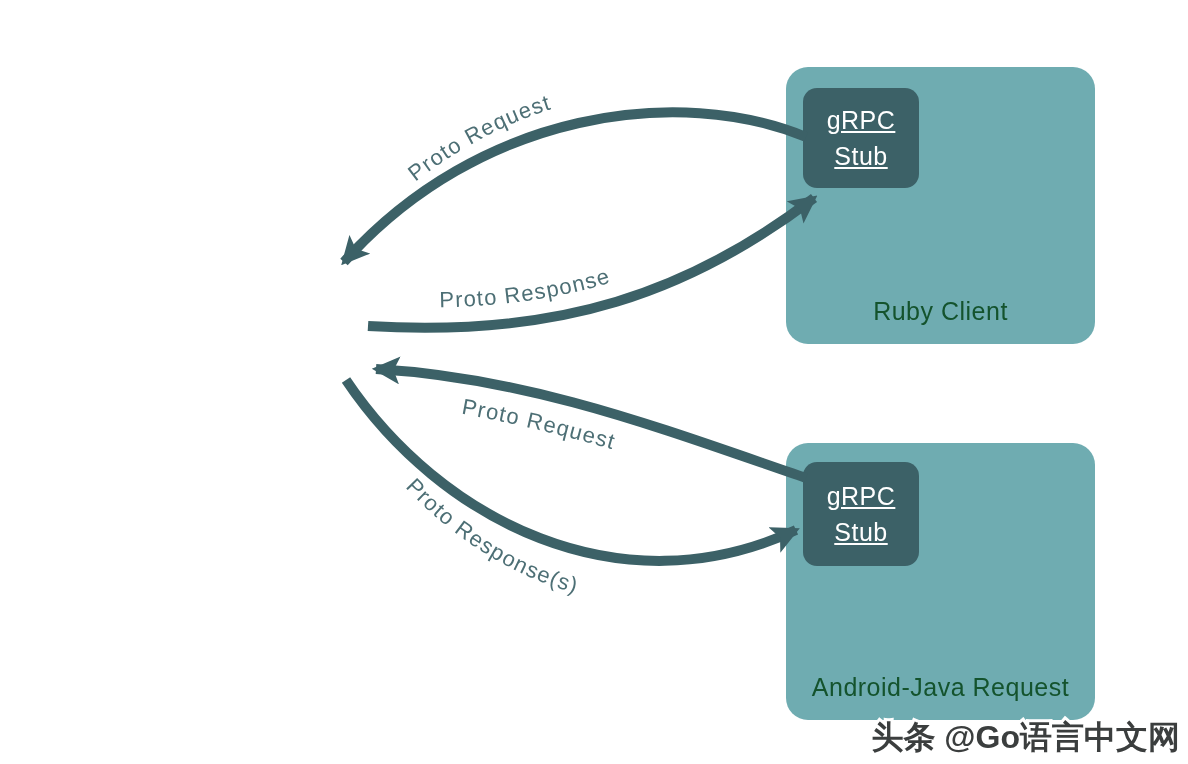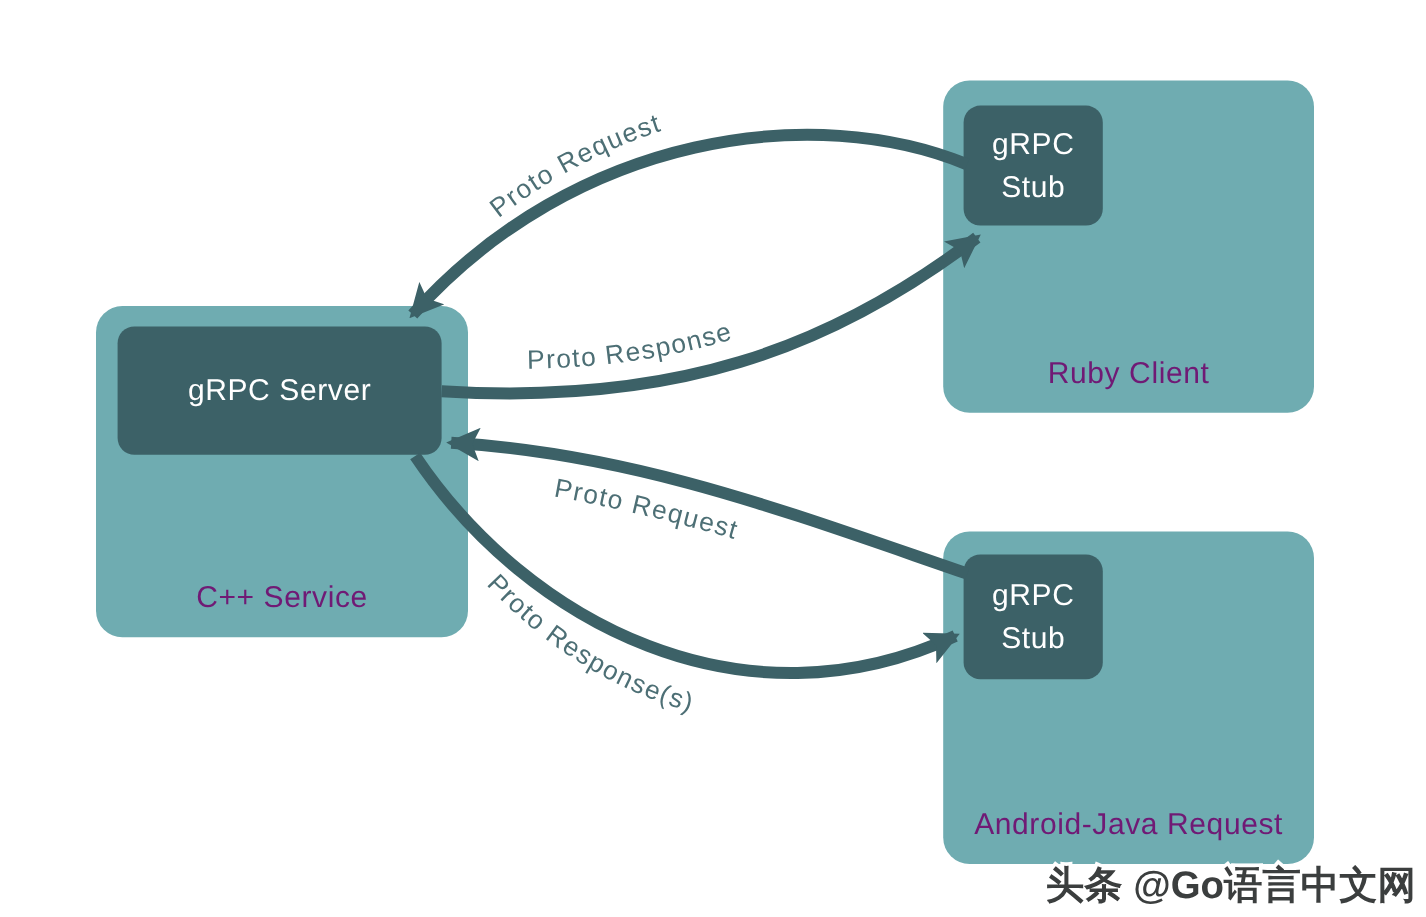"gRPC Stub" .inner { text-decoration: none -> underline }
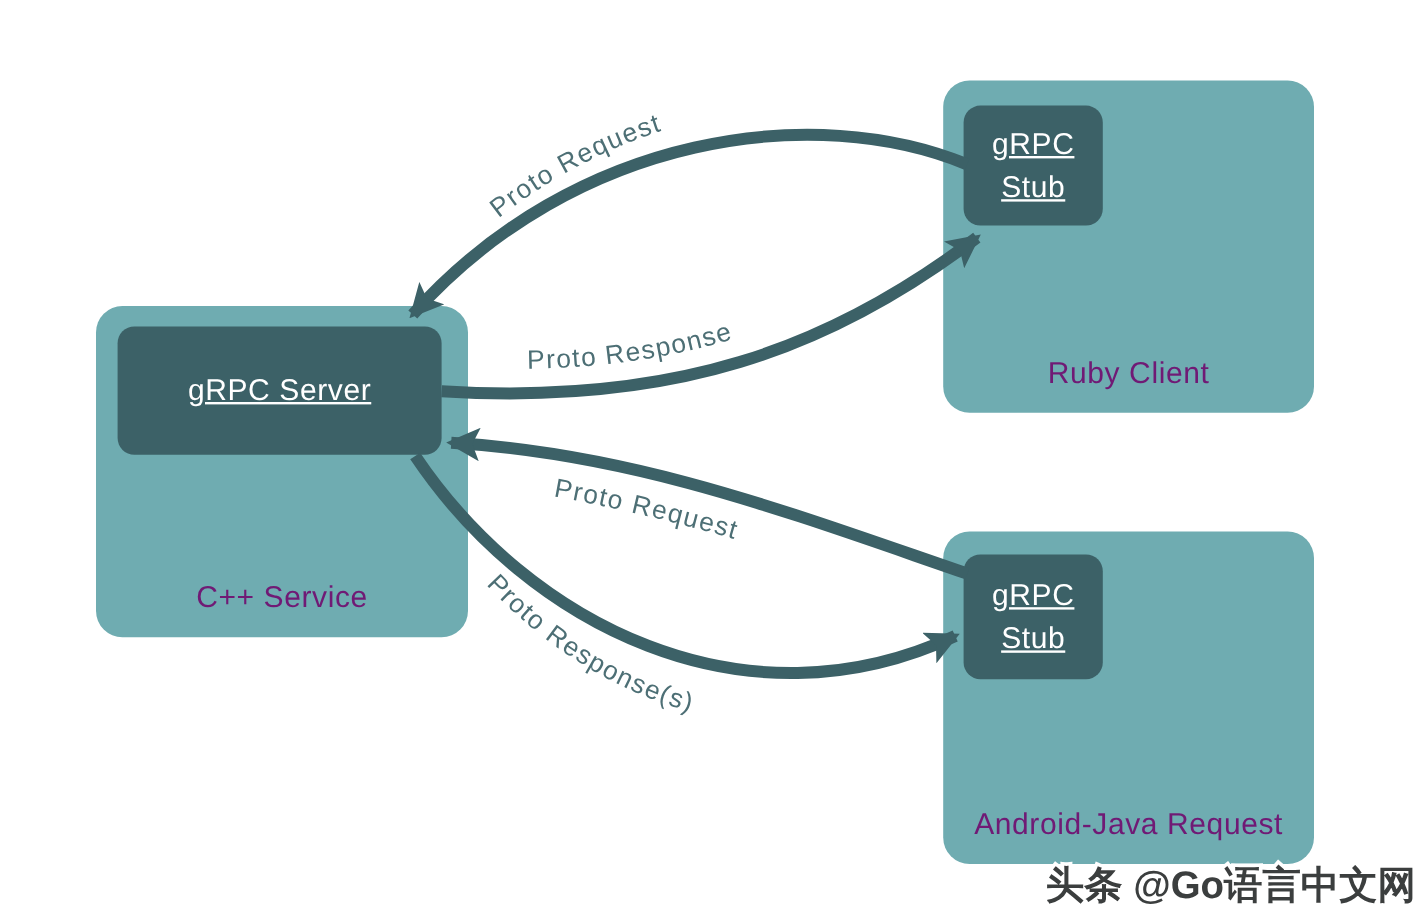"gRPC Server" div.node { html: <div> <div> <span>gRPC Server</span> </div> <div>C++ Service</div> </div> -> none }
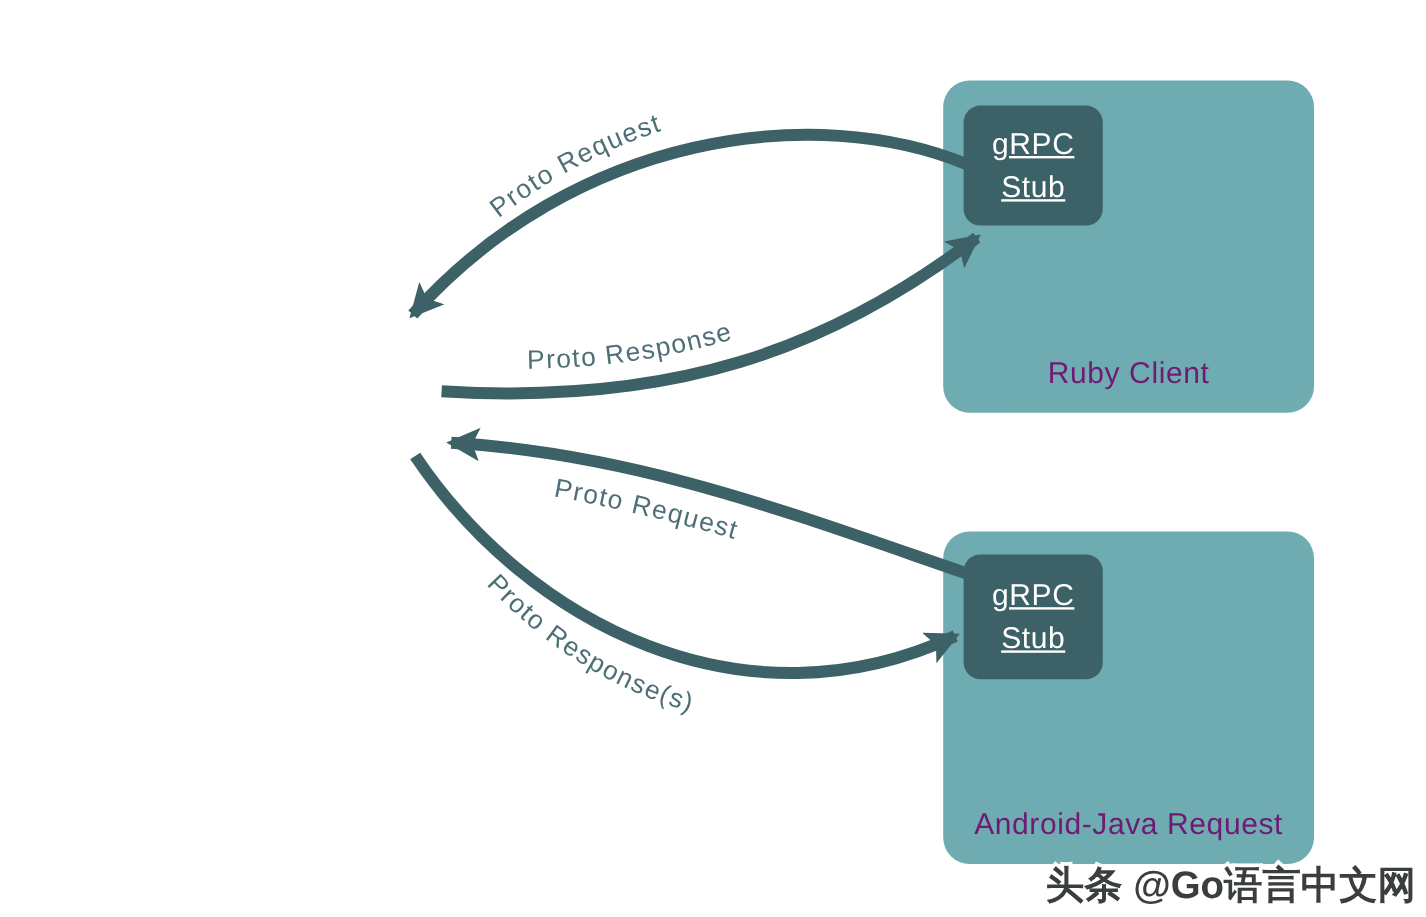"Ruby Client" .node-label { color: #701a75 -> #14532d }
